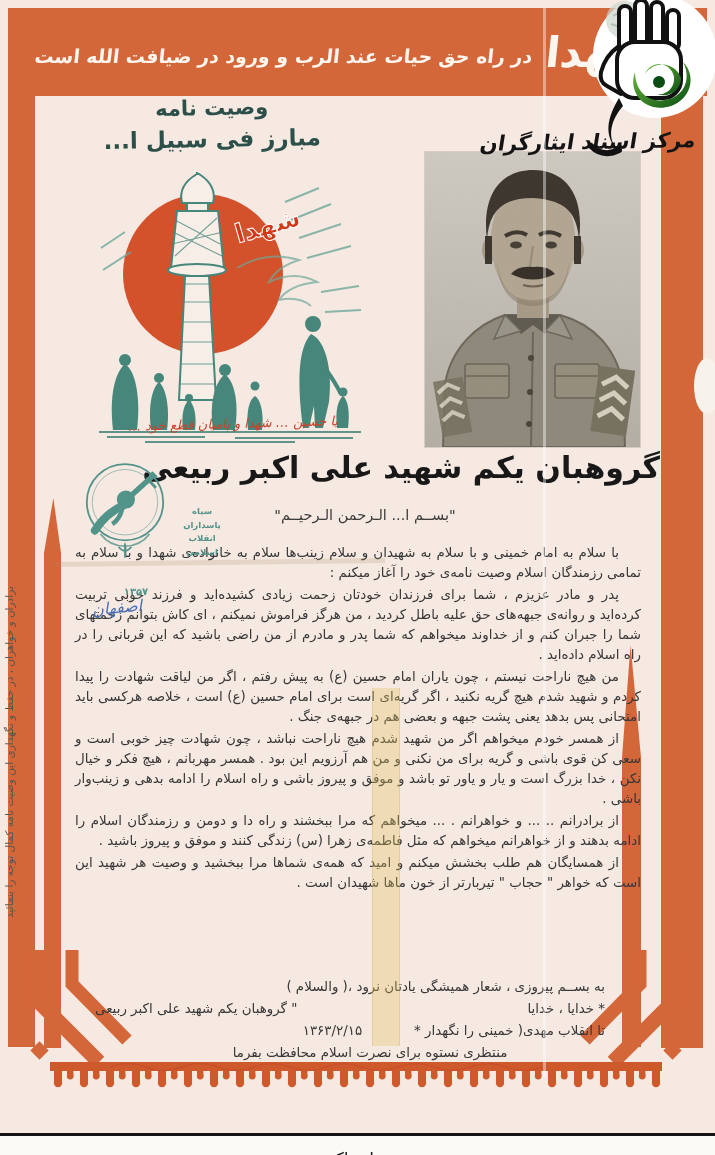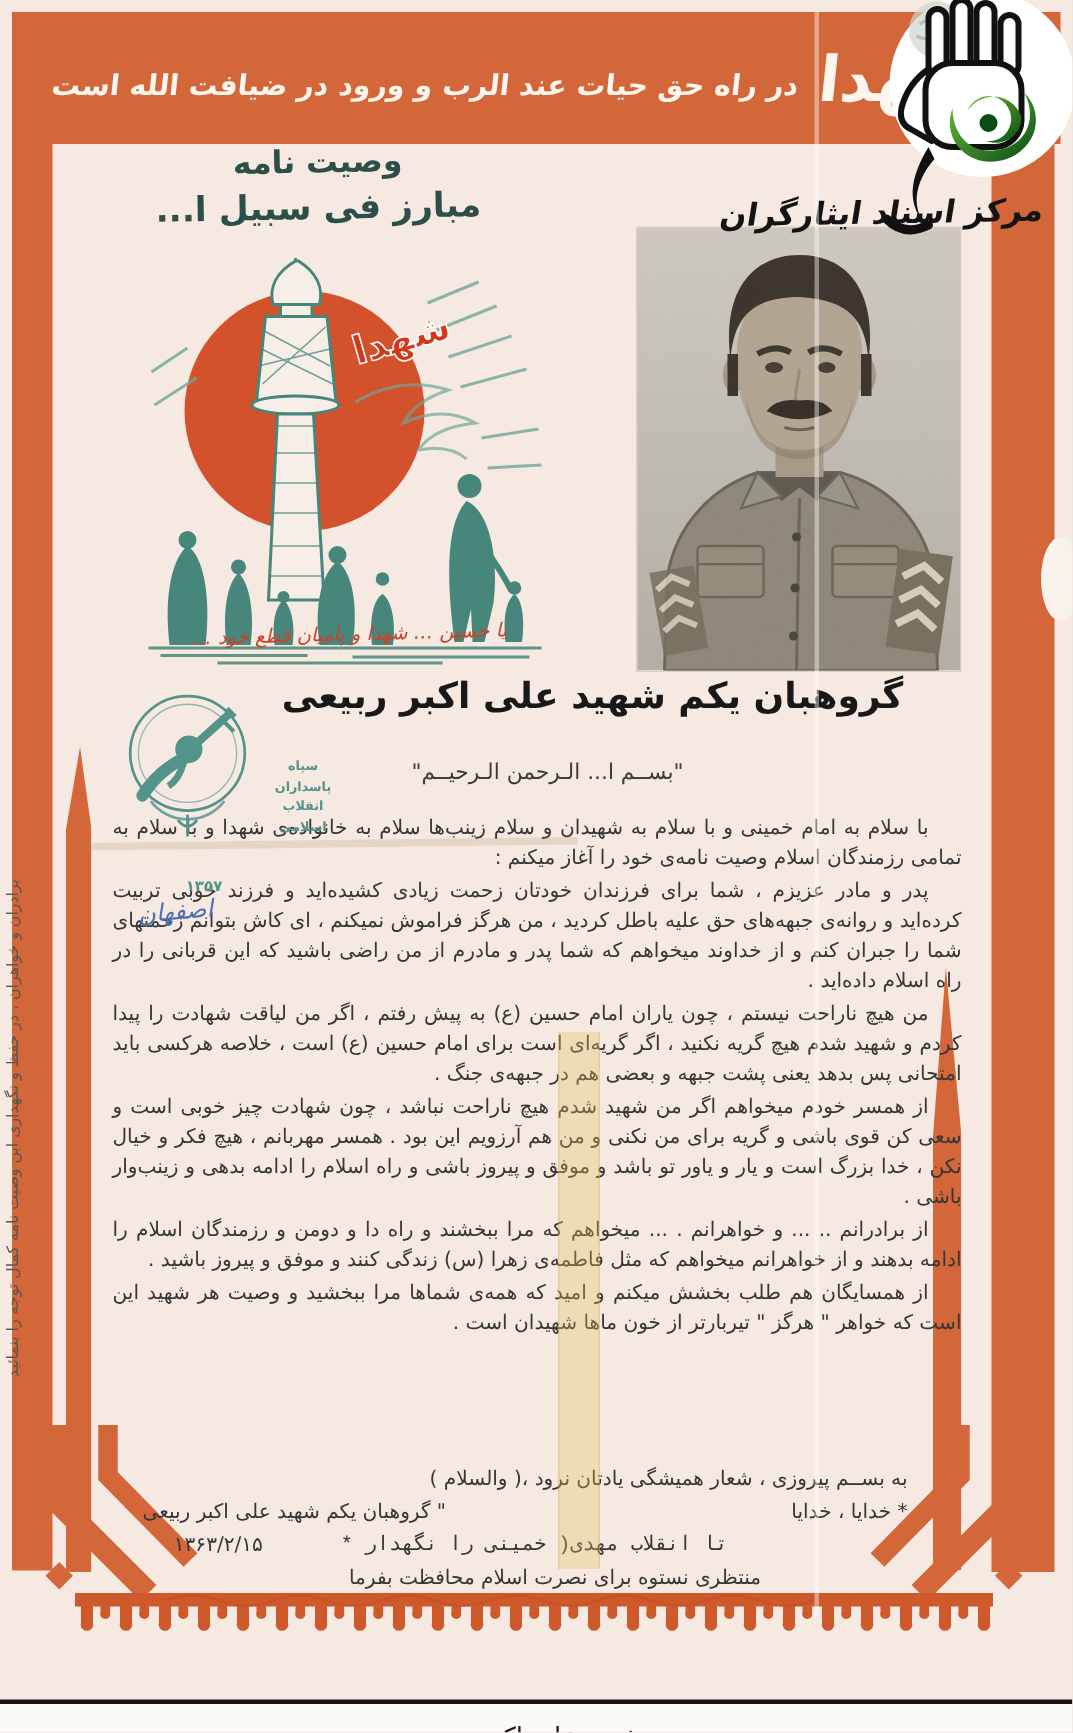"گروهبان یکم شهید علی اکبر" .title { font-size: 24px -> 30px; text-align: center -> none }
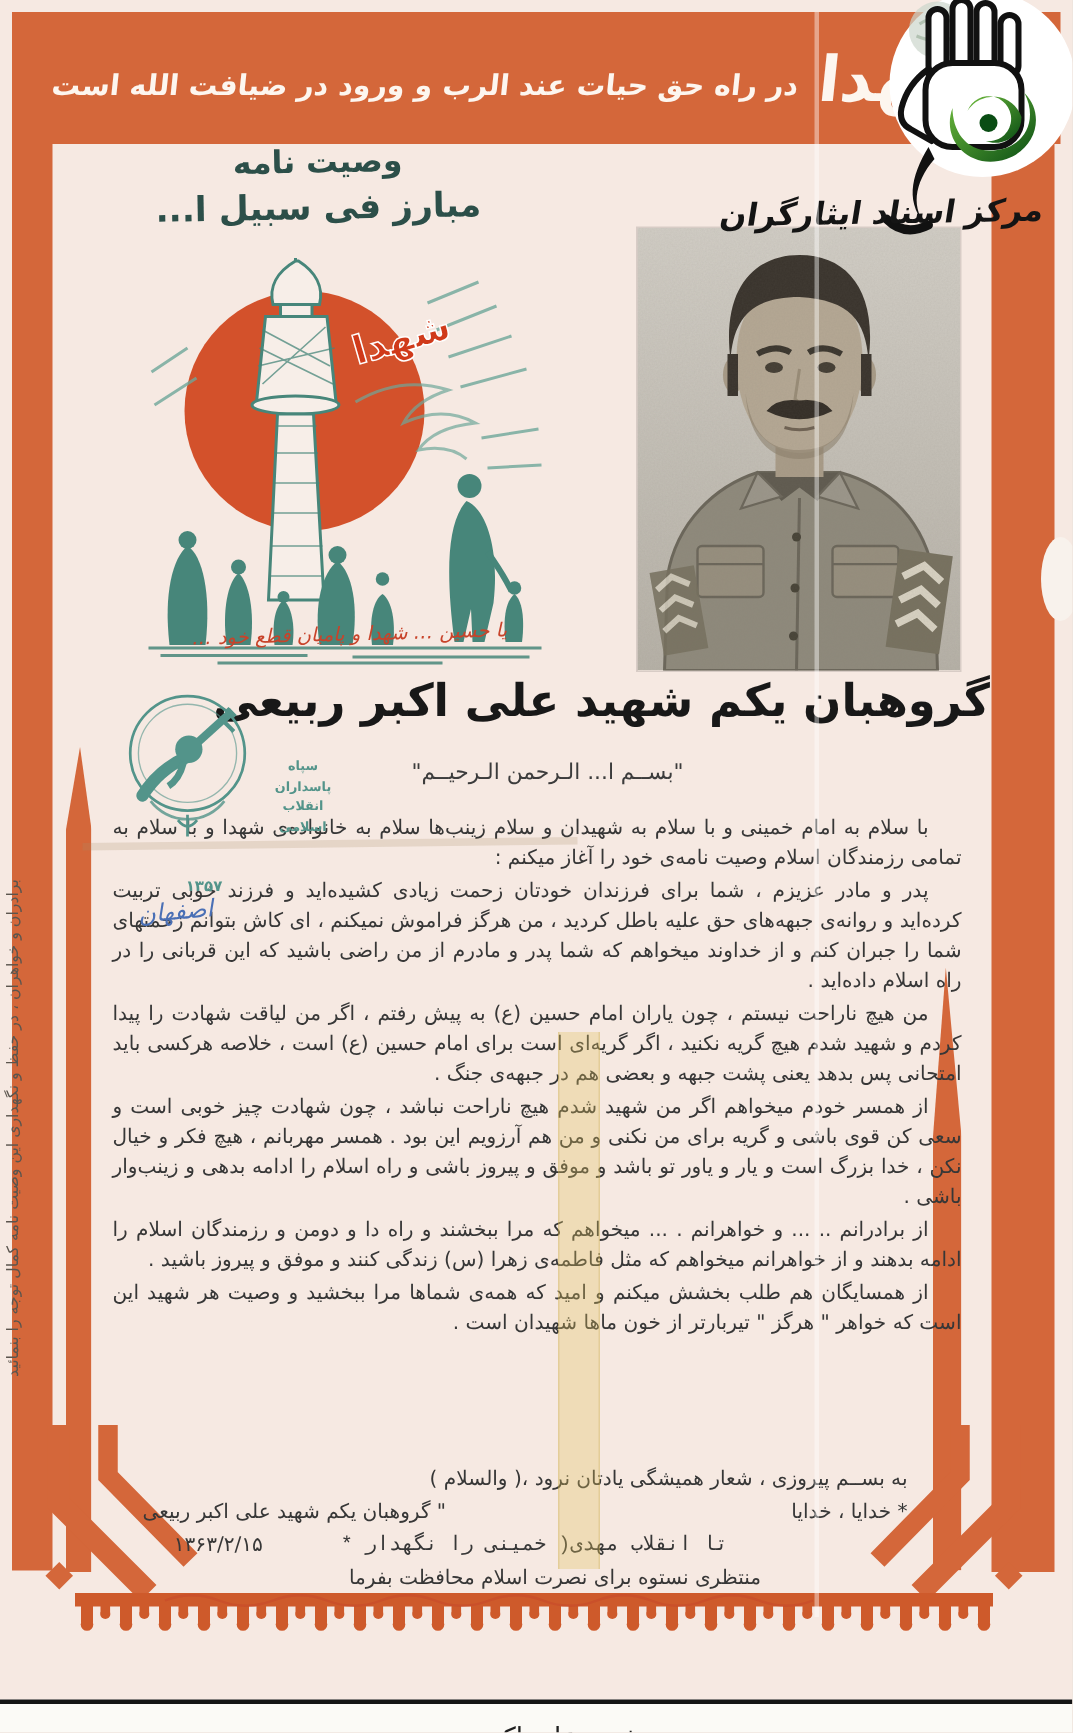"از همسایگان هم طلب بخشش" p { text: هرگز -> حجاب }
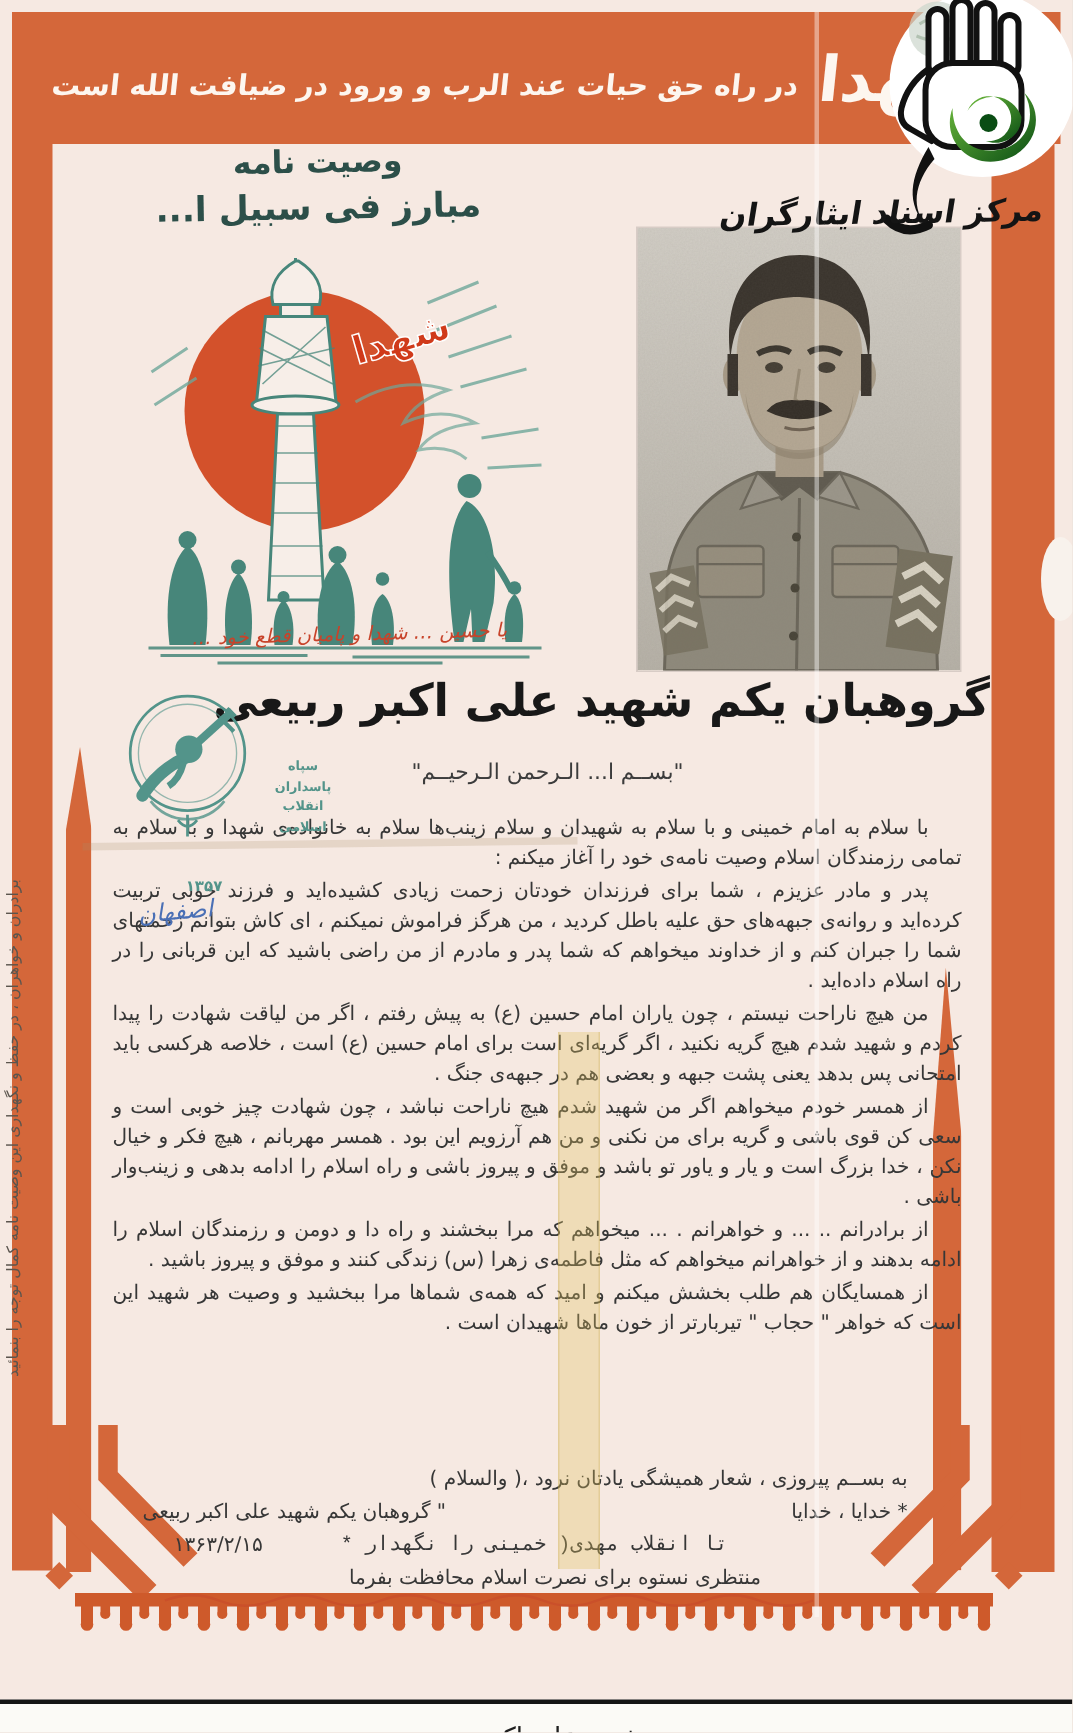"تا انقلاب مهدی( خمینی را" .c-row.l3 .sp1 { font-family: Liberation Mono, monospace -> none; margin-right: 120px -> none }
